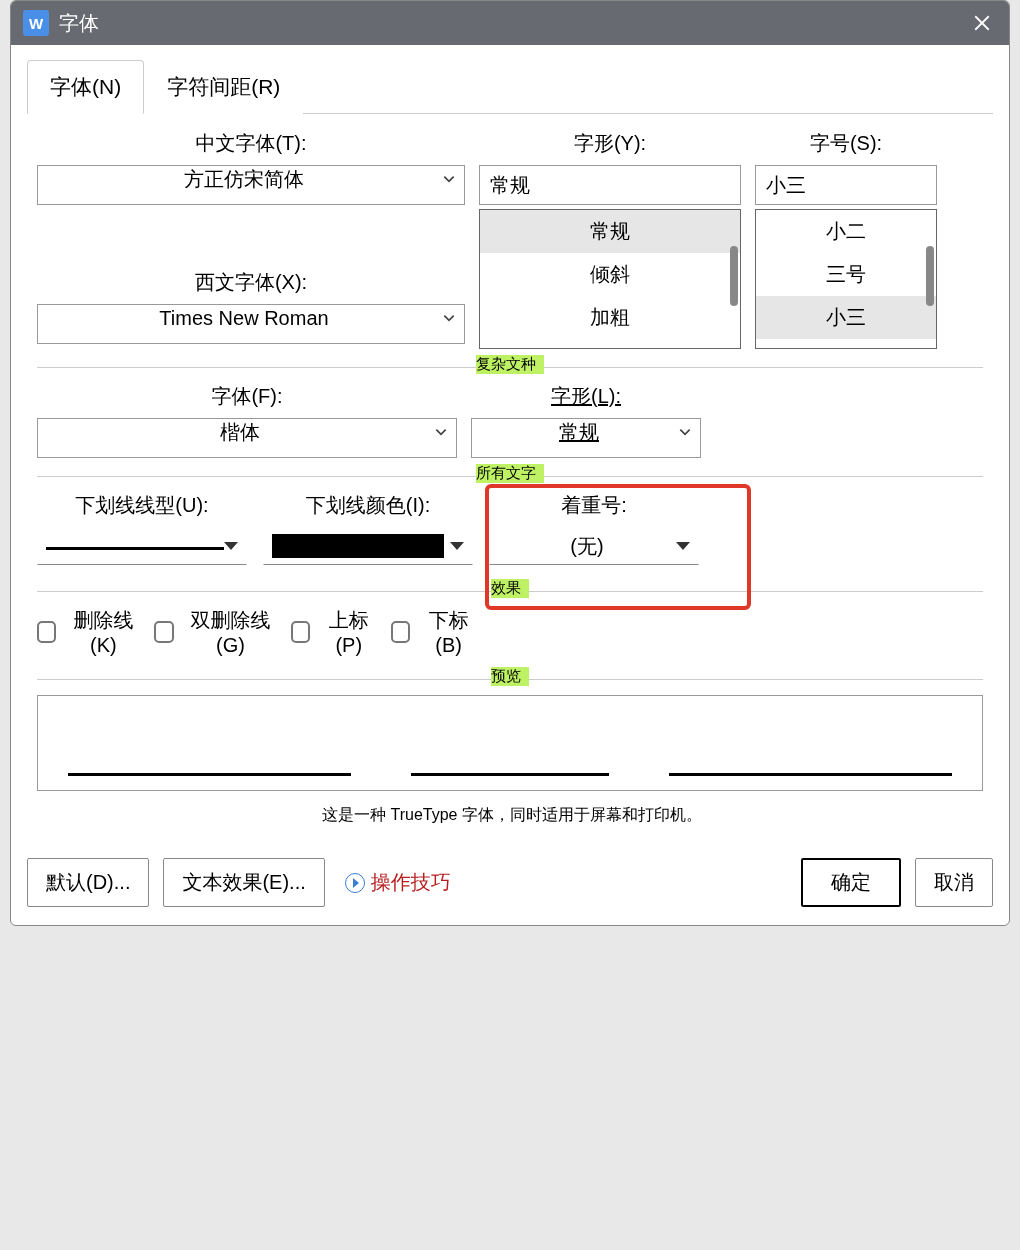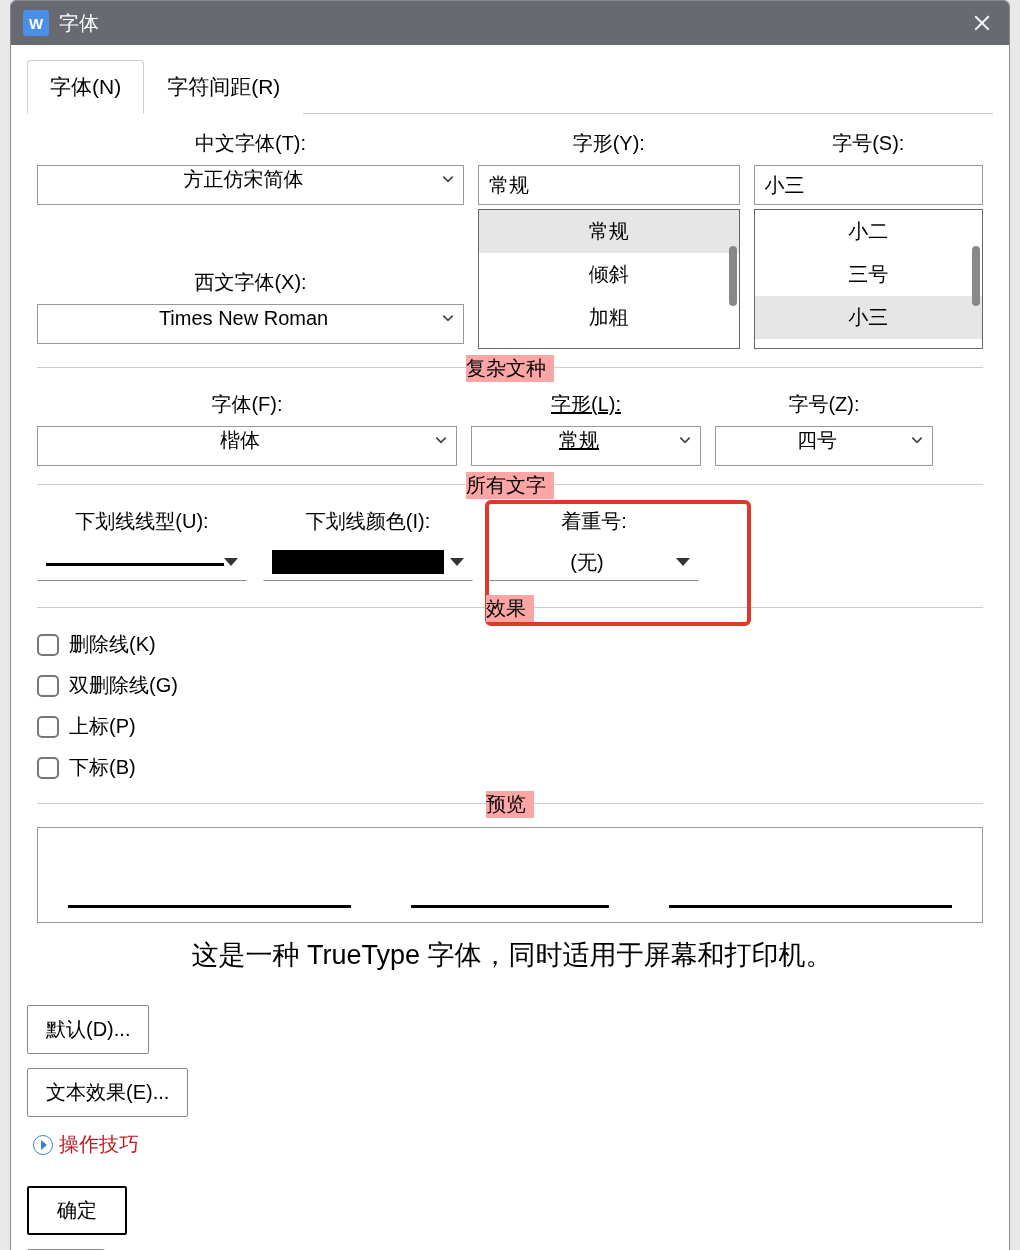"字号(S):" .col-size { width: 230px -> 182px }
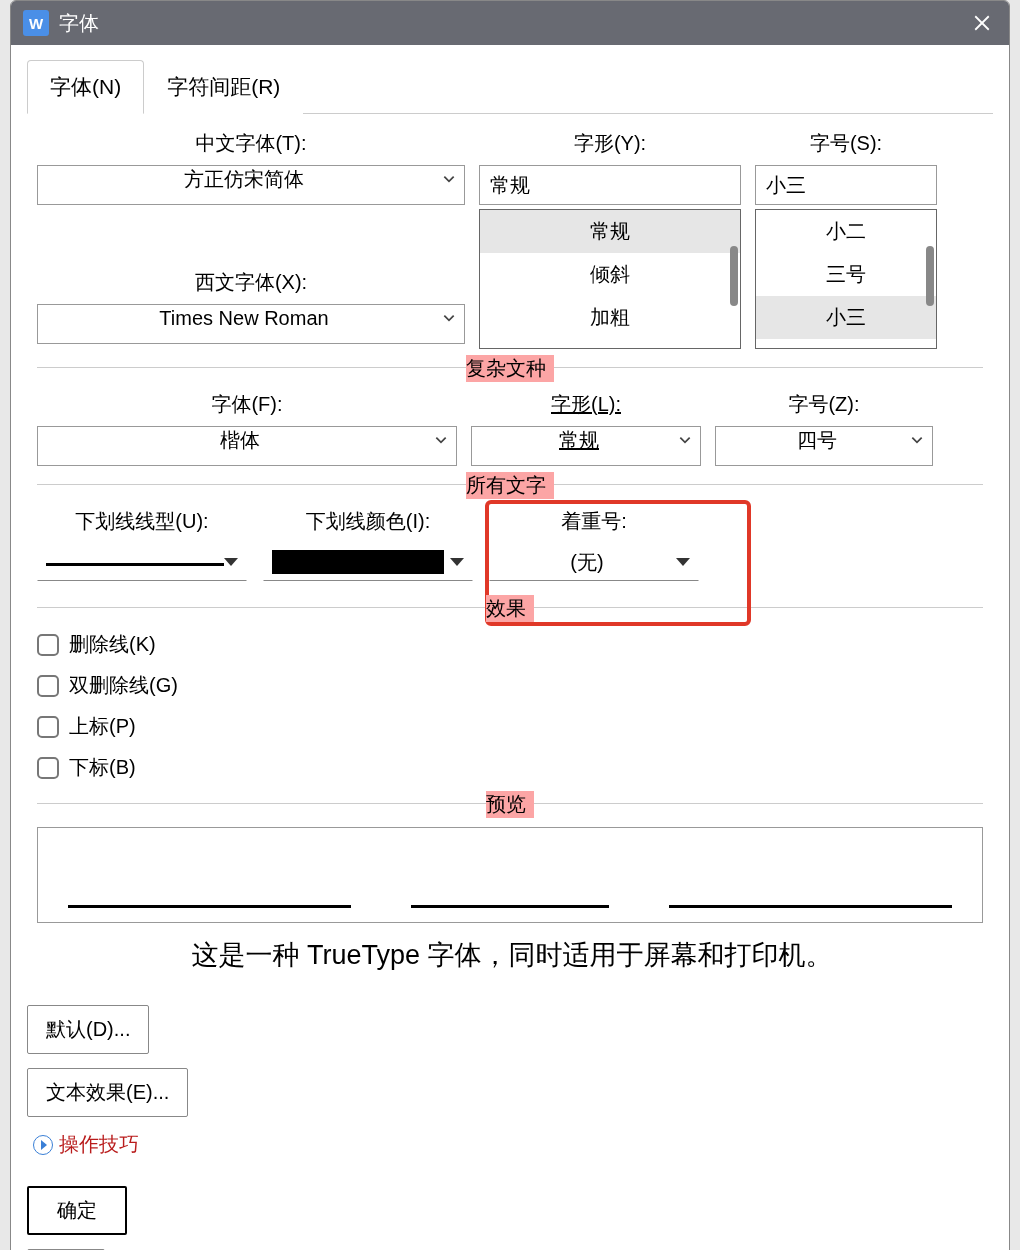"复杂文种" .fieldset .legend { background: #fca5a5 -> #bef264; font-size: 20px -> 15px }
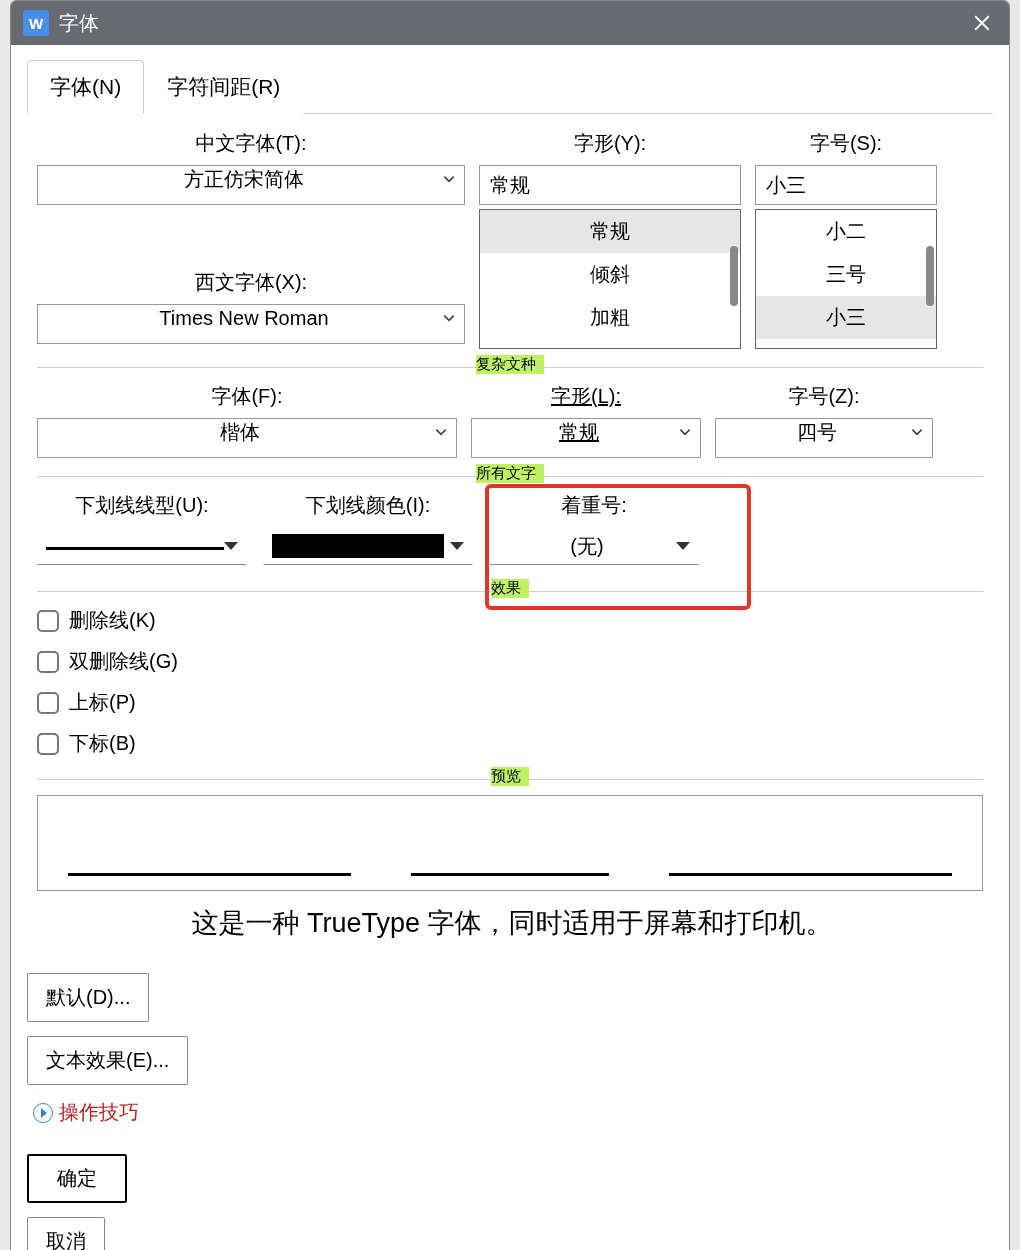"字号(Z):" div.cx-col3 { html: <div> <span>字号(Z):</span> <div> <span>四号</span> <span><svg> <polyline></polyline> </svg></span> </div> </div> -> none }
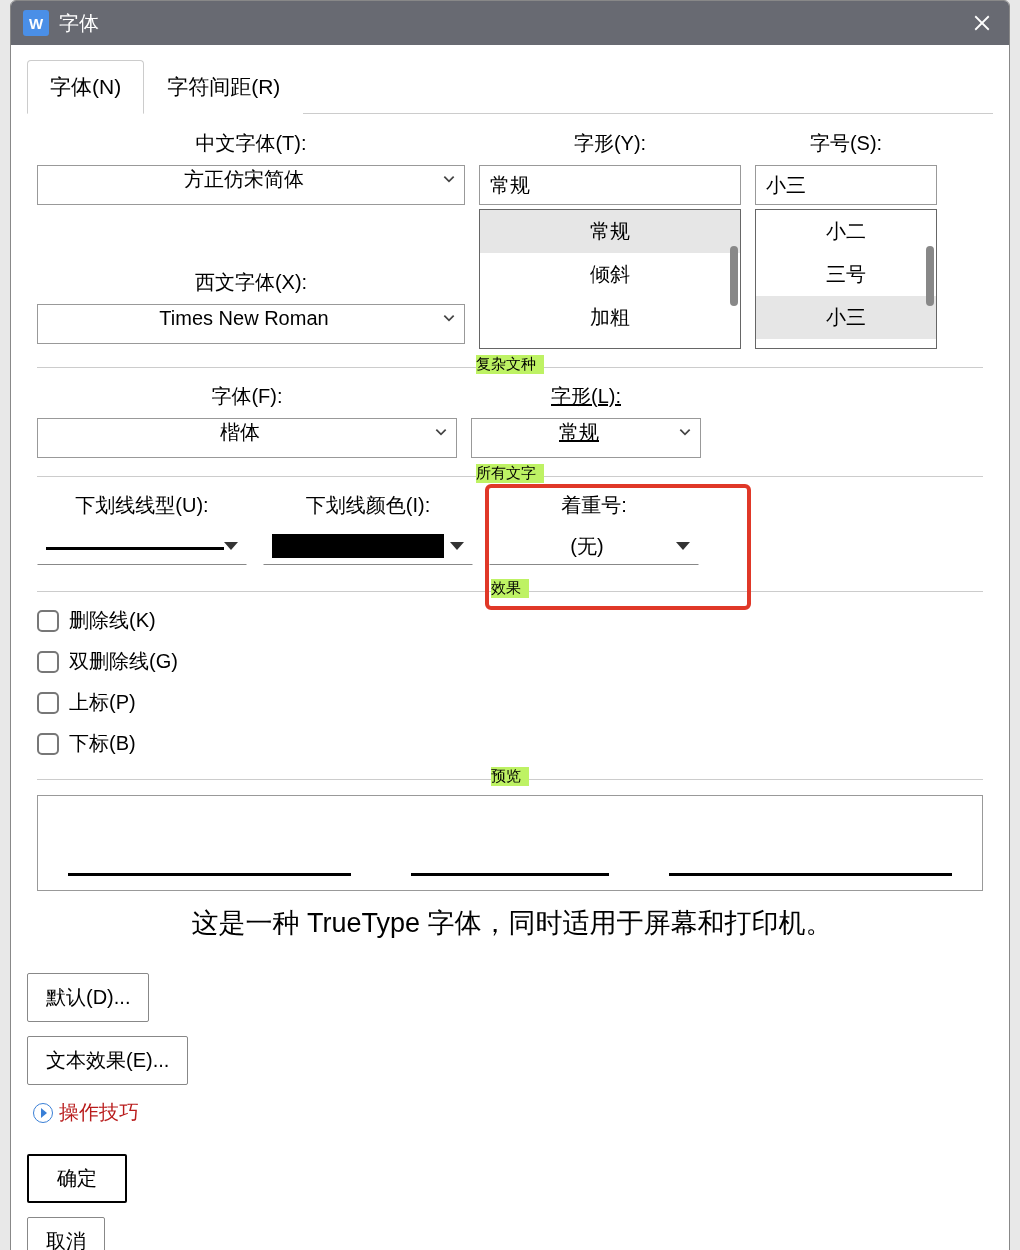"删除线(K)" .eff-col { flex-direction: column -> row }
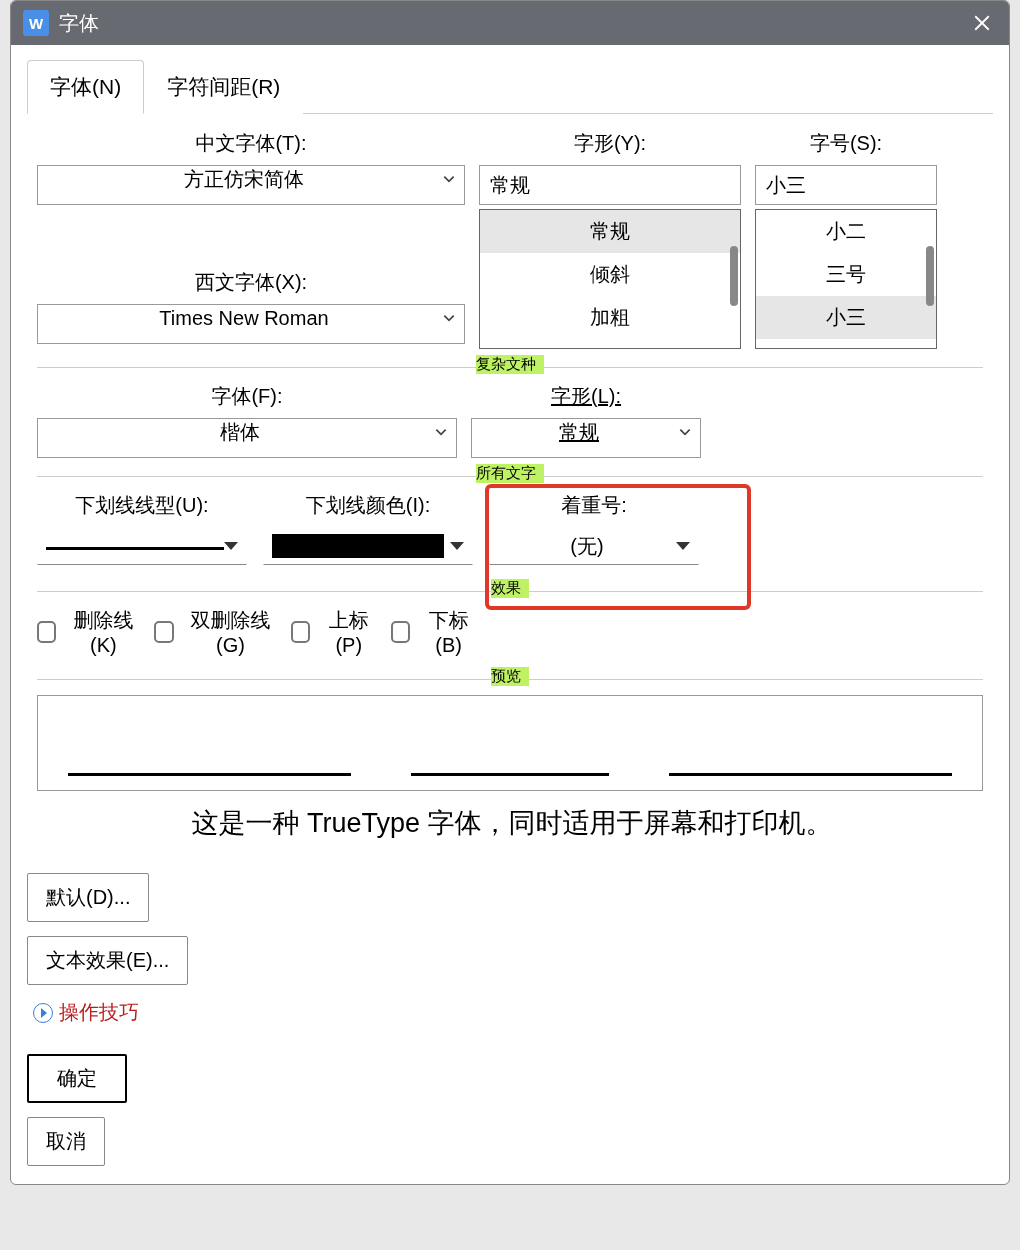"这是一种 TrueType 字体，同时适用于屏幕和打印机。" .hint { font-size: 27px -> 16px }
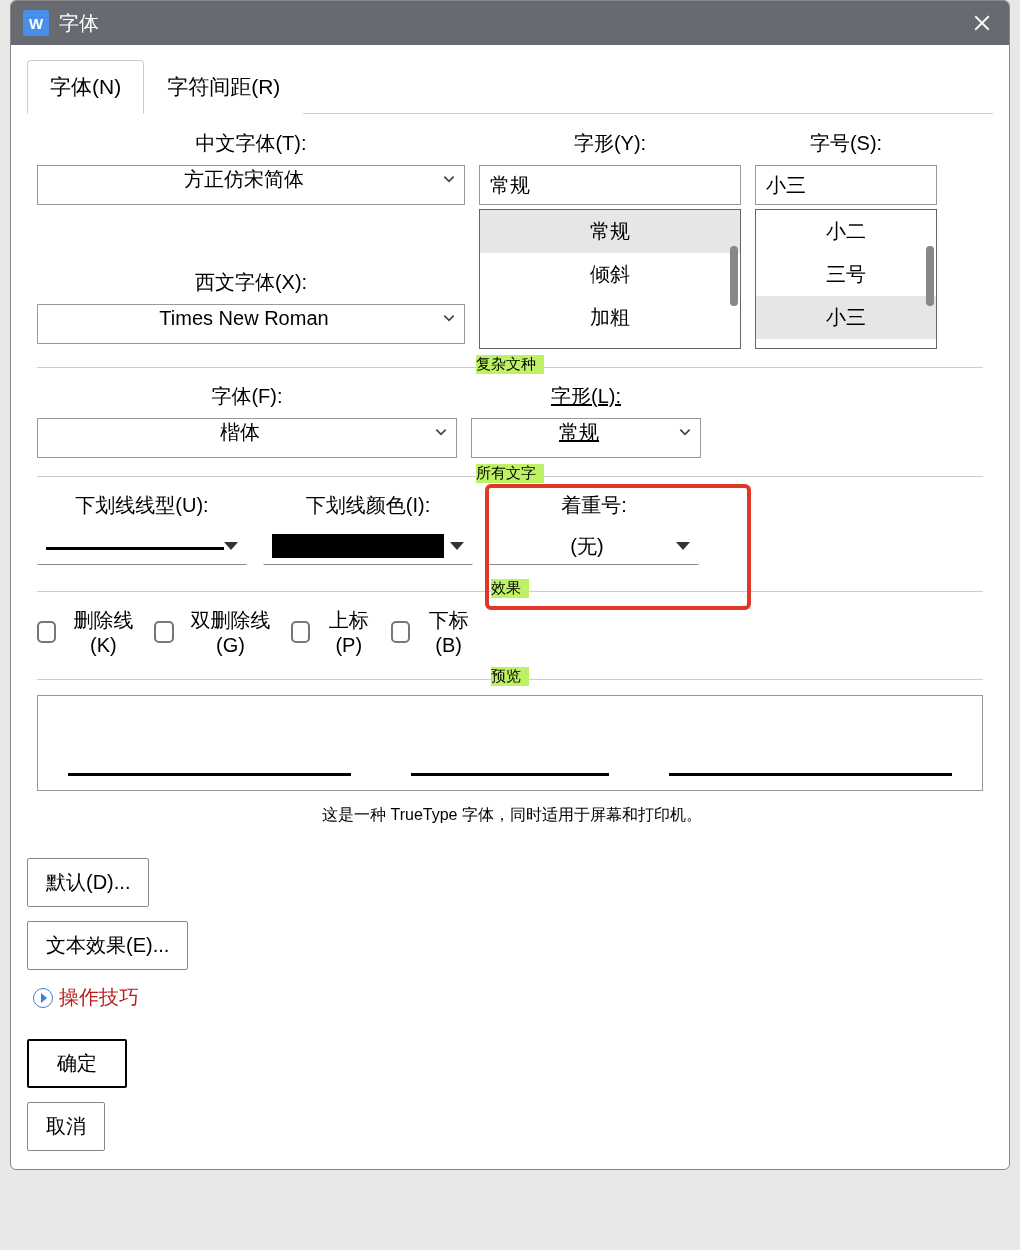"默认(D)..." .footer { align-items: flex-start -> center; flex-direction: column -> none }
